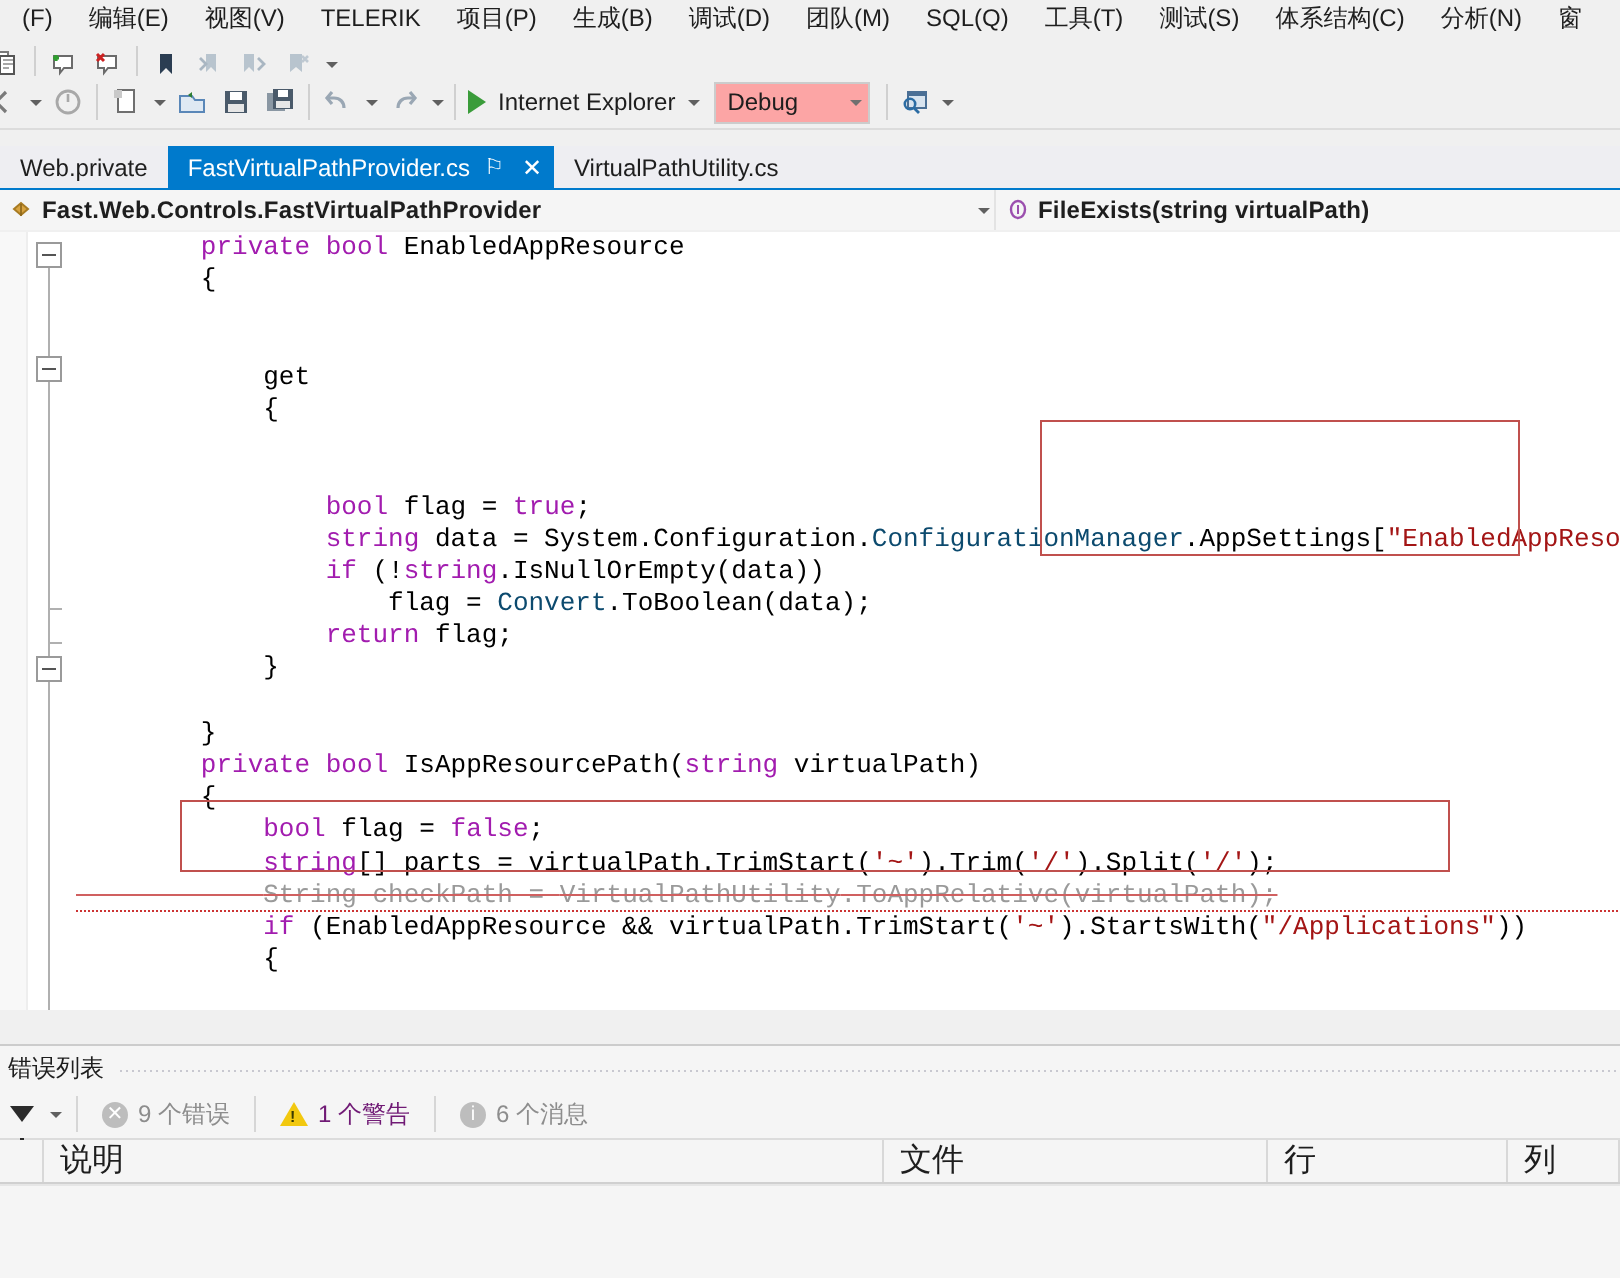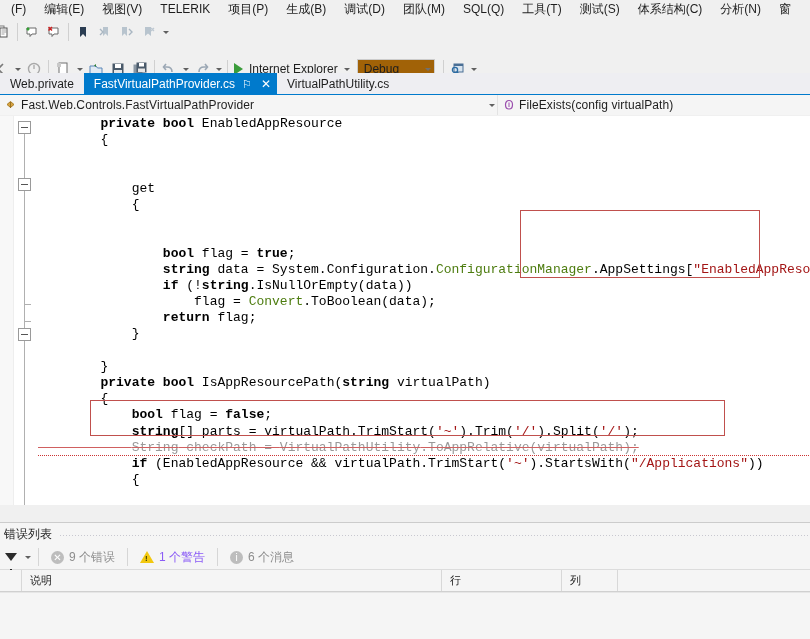"Internet Explorer" .toolbar2 { top: 56px -> 38px }
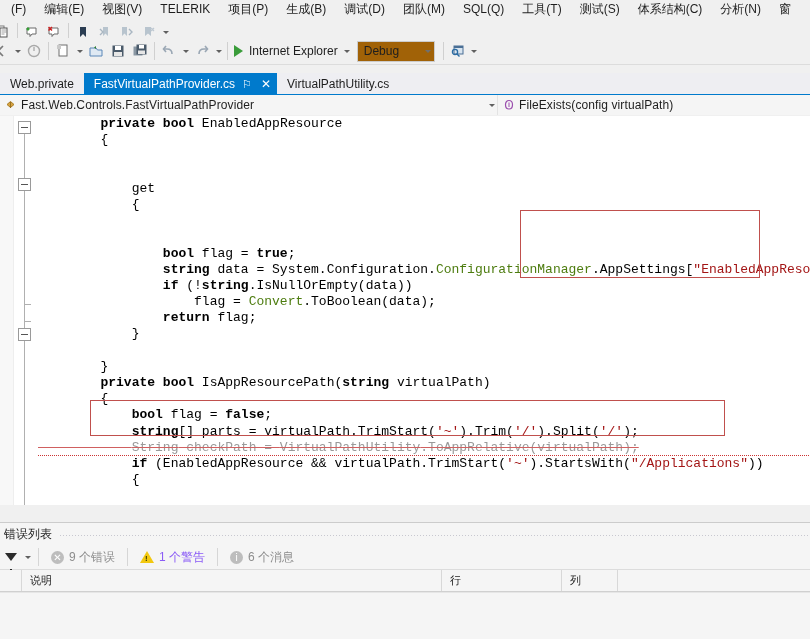"Debug" .combo { background: #a16207 -> #fca5a5 }
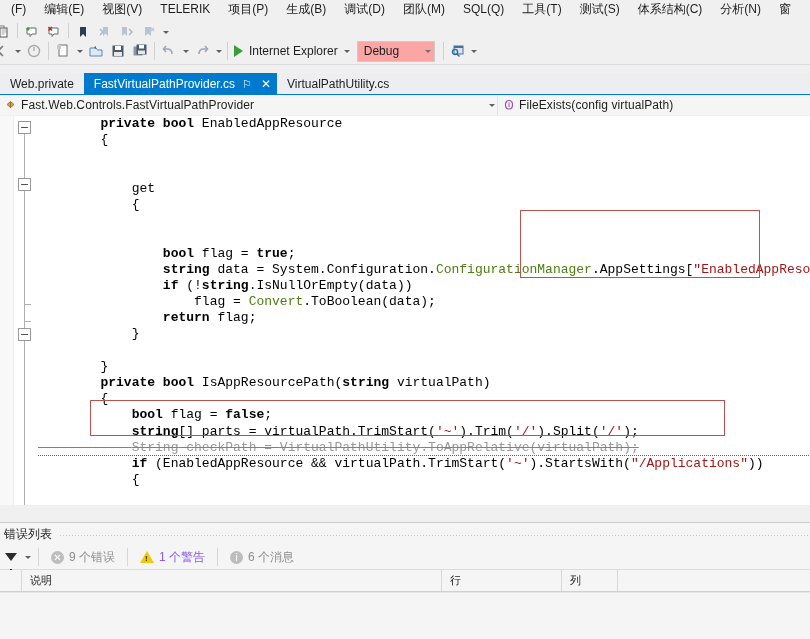"Fast.Web.Controls.FastVirtualPathProvide" .navbar { font-weight: none -> bold }
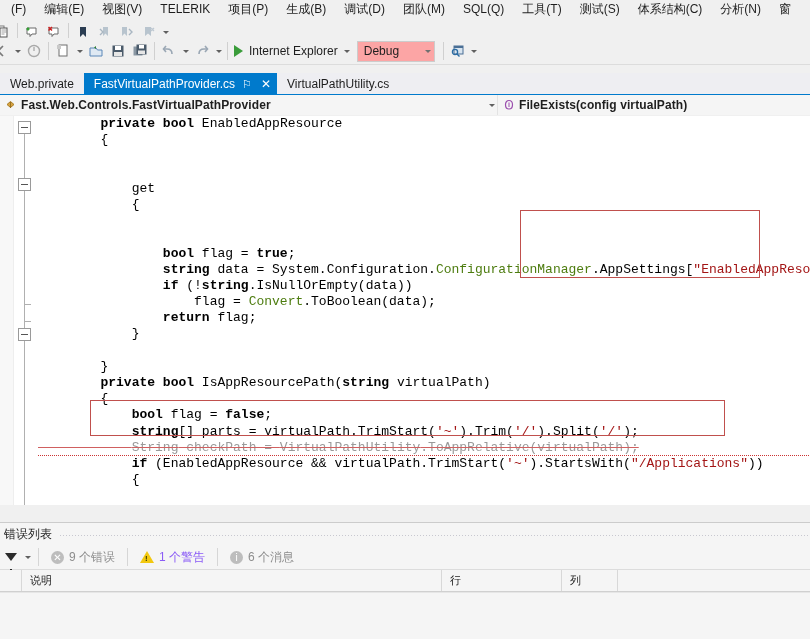"FileExists(config virtualPath)" span.nav-text { text: config -> string }
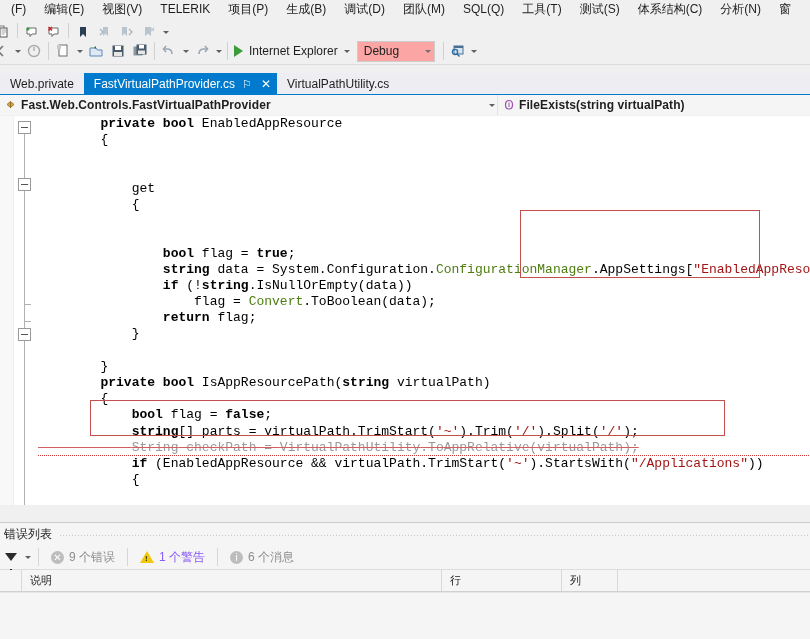"private" .kw { color: #000000 -> #a21caf; font-weight: bold -> none }
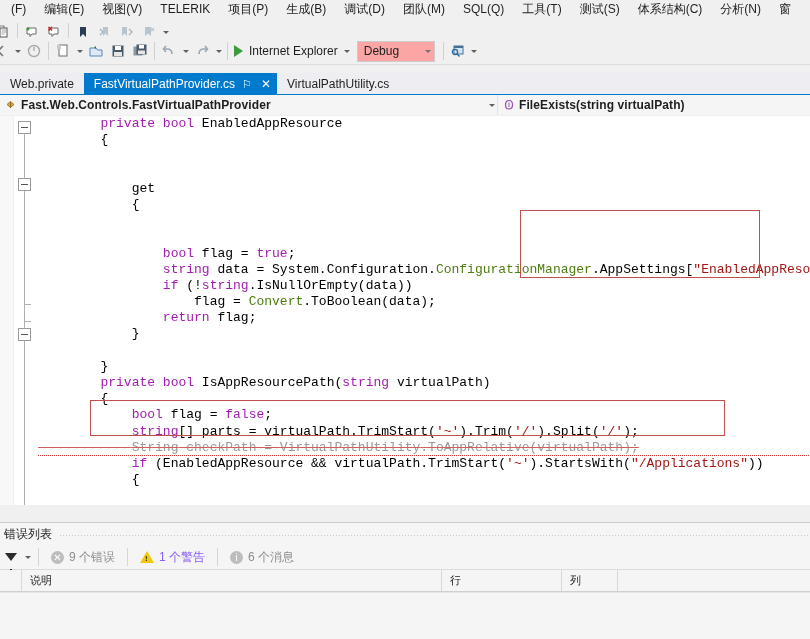"ConfigurationManager" .typ { color: #4d7c0f -> #0c4a6e }
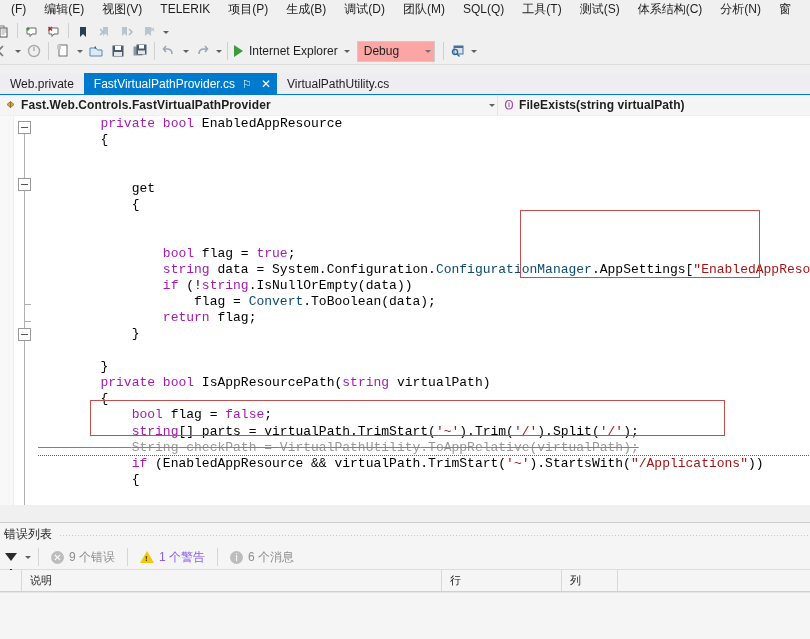"1 个警告" span.chip-label { color: #8b5cf6 -> #701a75 }
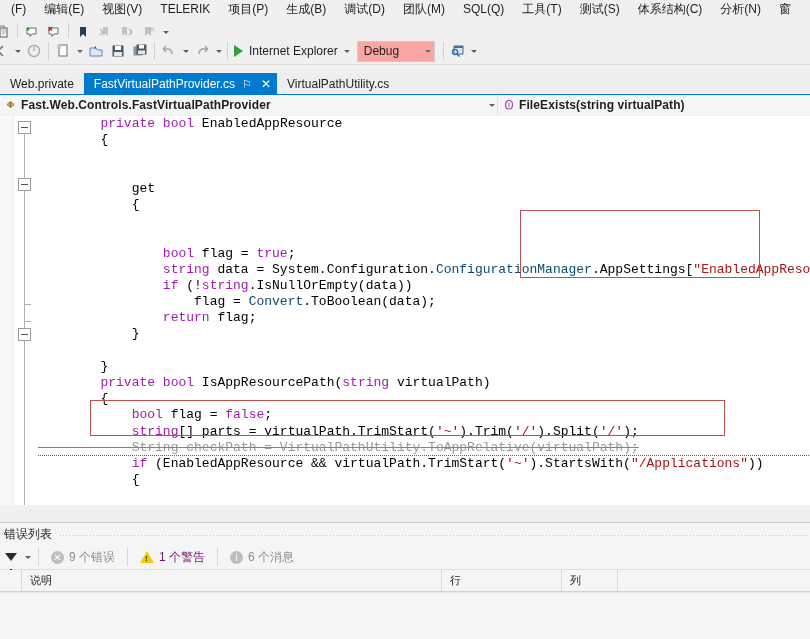"说明" .eh-cell { font-size: 11px -> 16px }
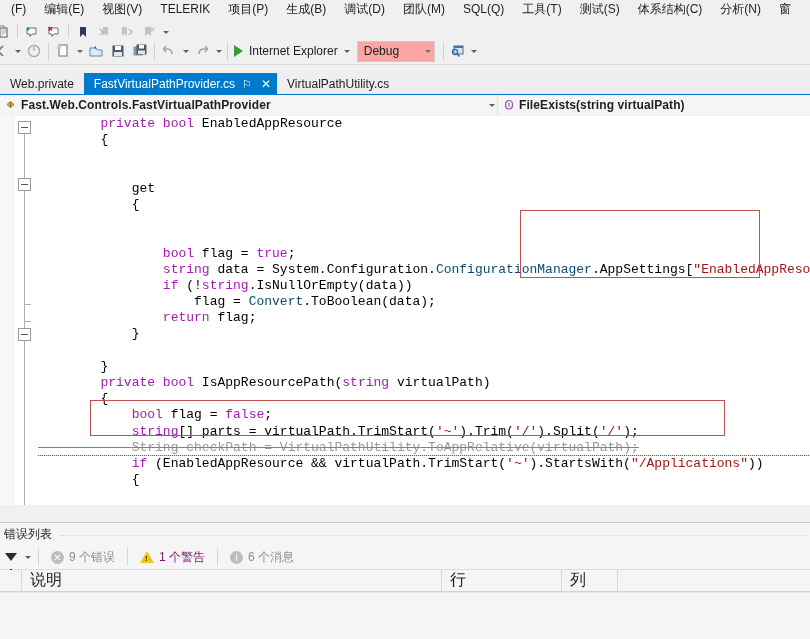"文件" div.eh-cell { html: none -> <div>文件</div> }
